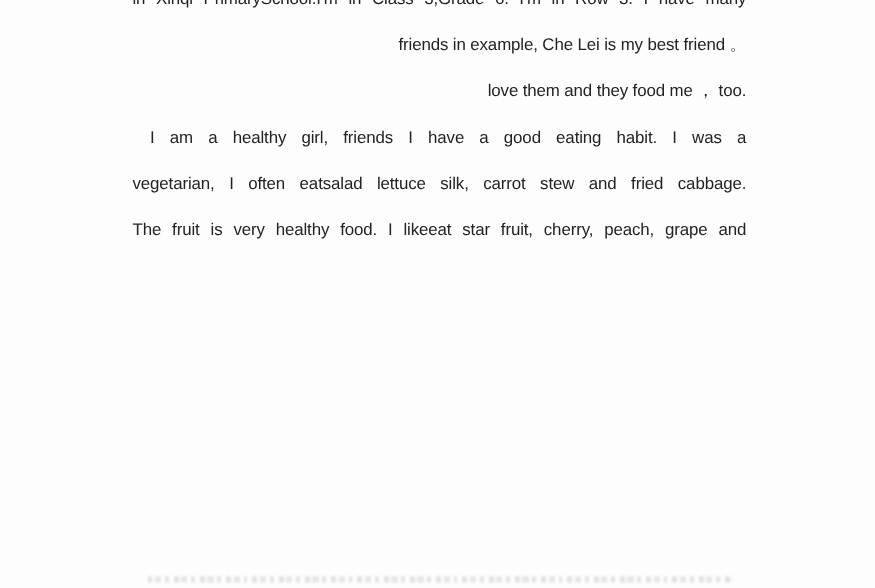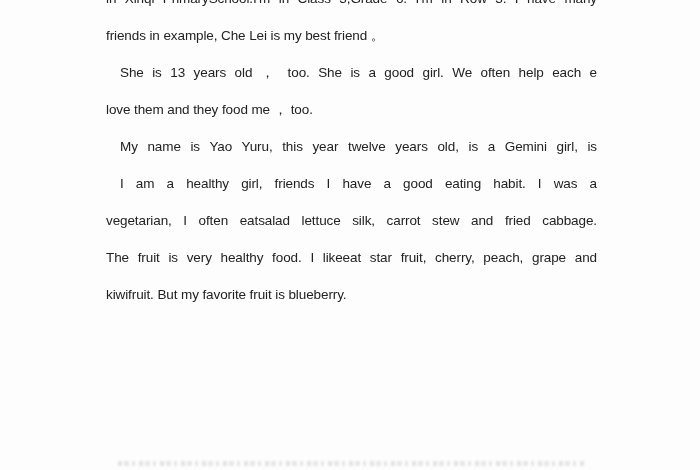"friends in example, Che Lei" .line { text-align: none -> right }
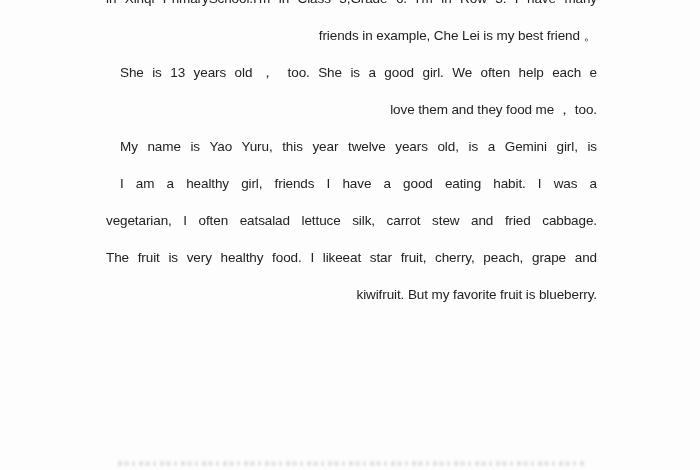"She is 13 years old" div.line { html: <div>She is 13 years old ， too. She is a good girl. We often help each e</div> -> none }
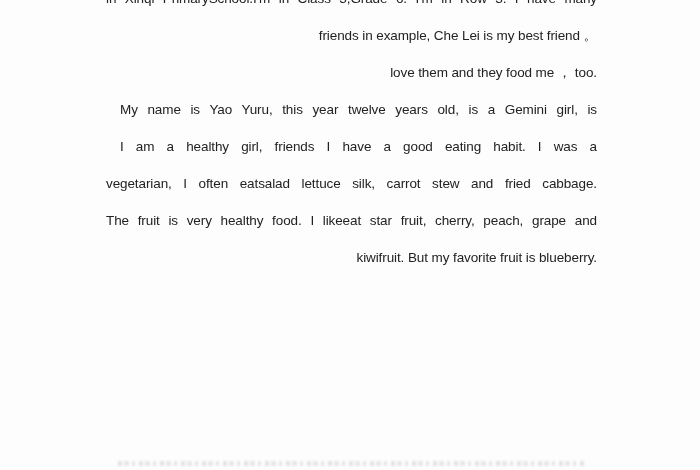"My name is Yao Yuru," div.line { html: <div>My name is Yao Yuru, this year twelve years old, is a Gemini girl, is</div> -> none }
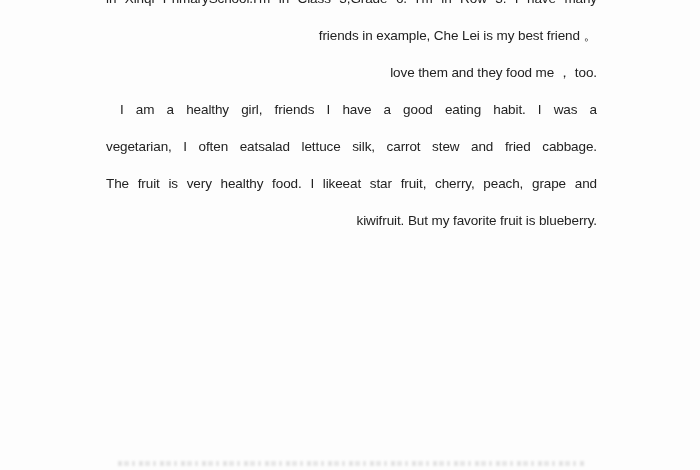"kiwifruit. But my favorite fruit" div.line { html: <div>kiwifruit. But my favorite fruit is blueberry.</div> -> none }
